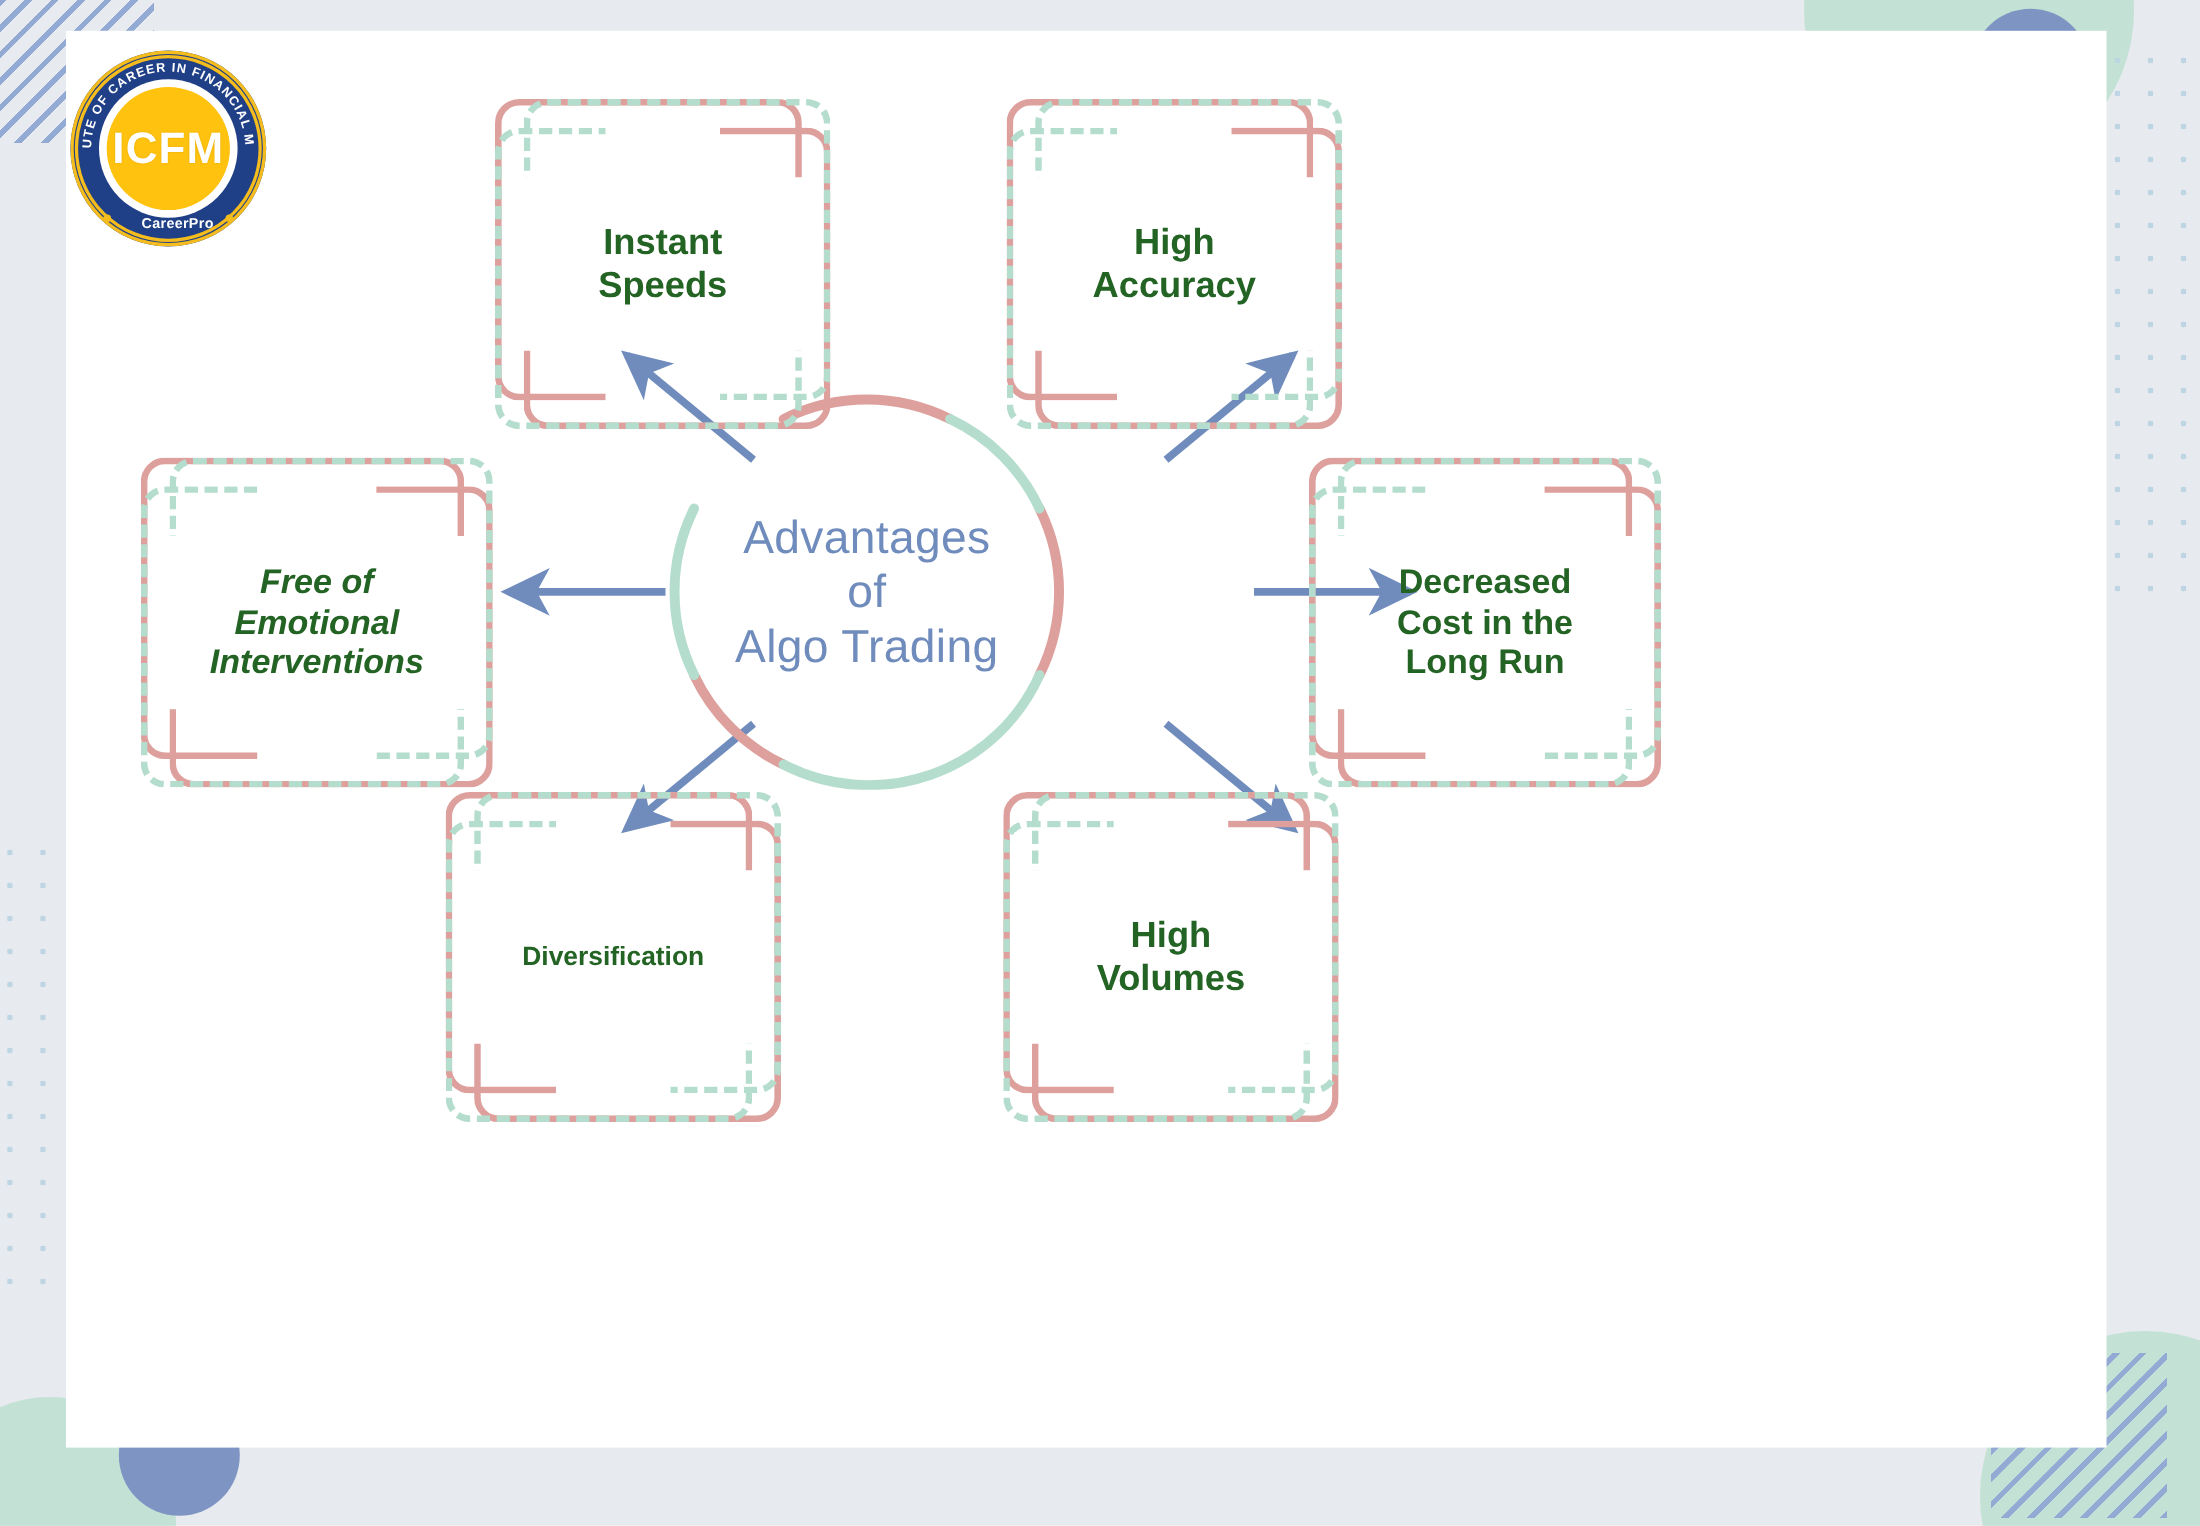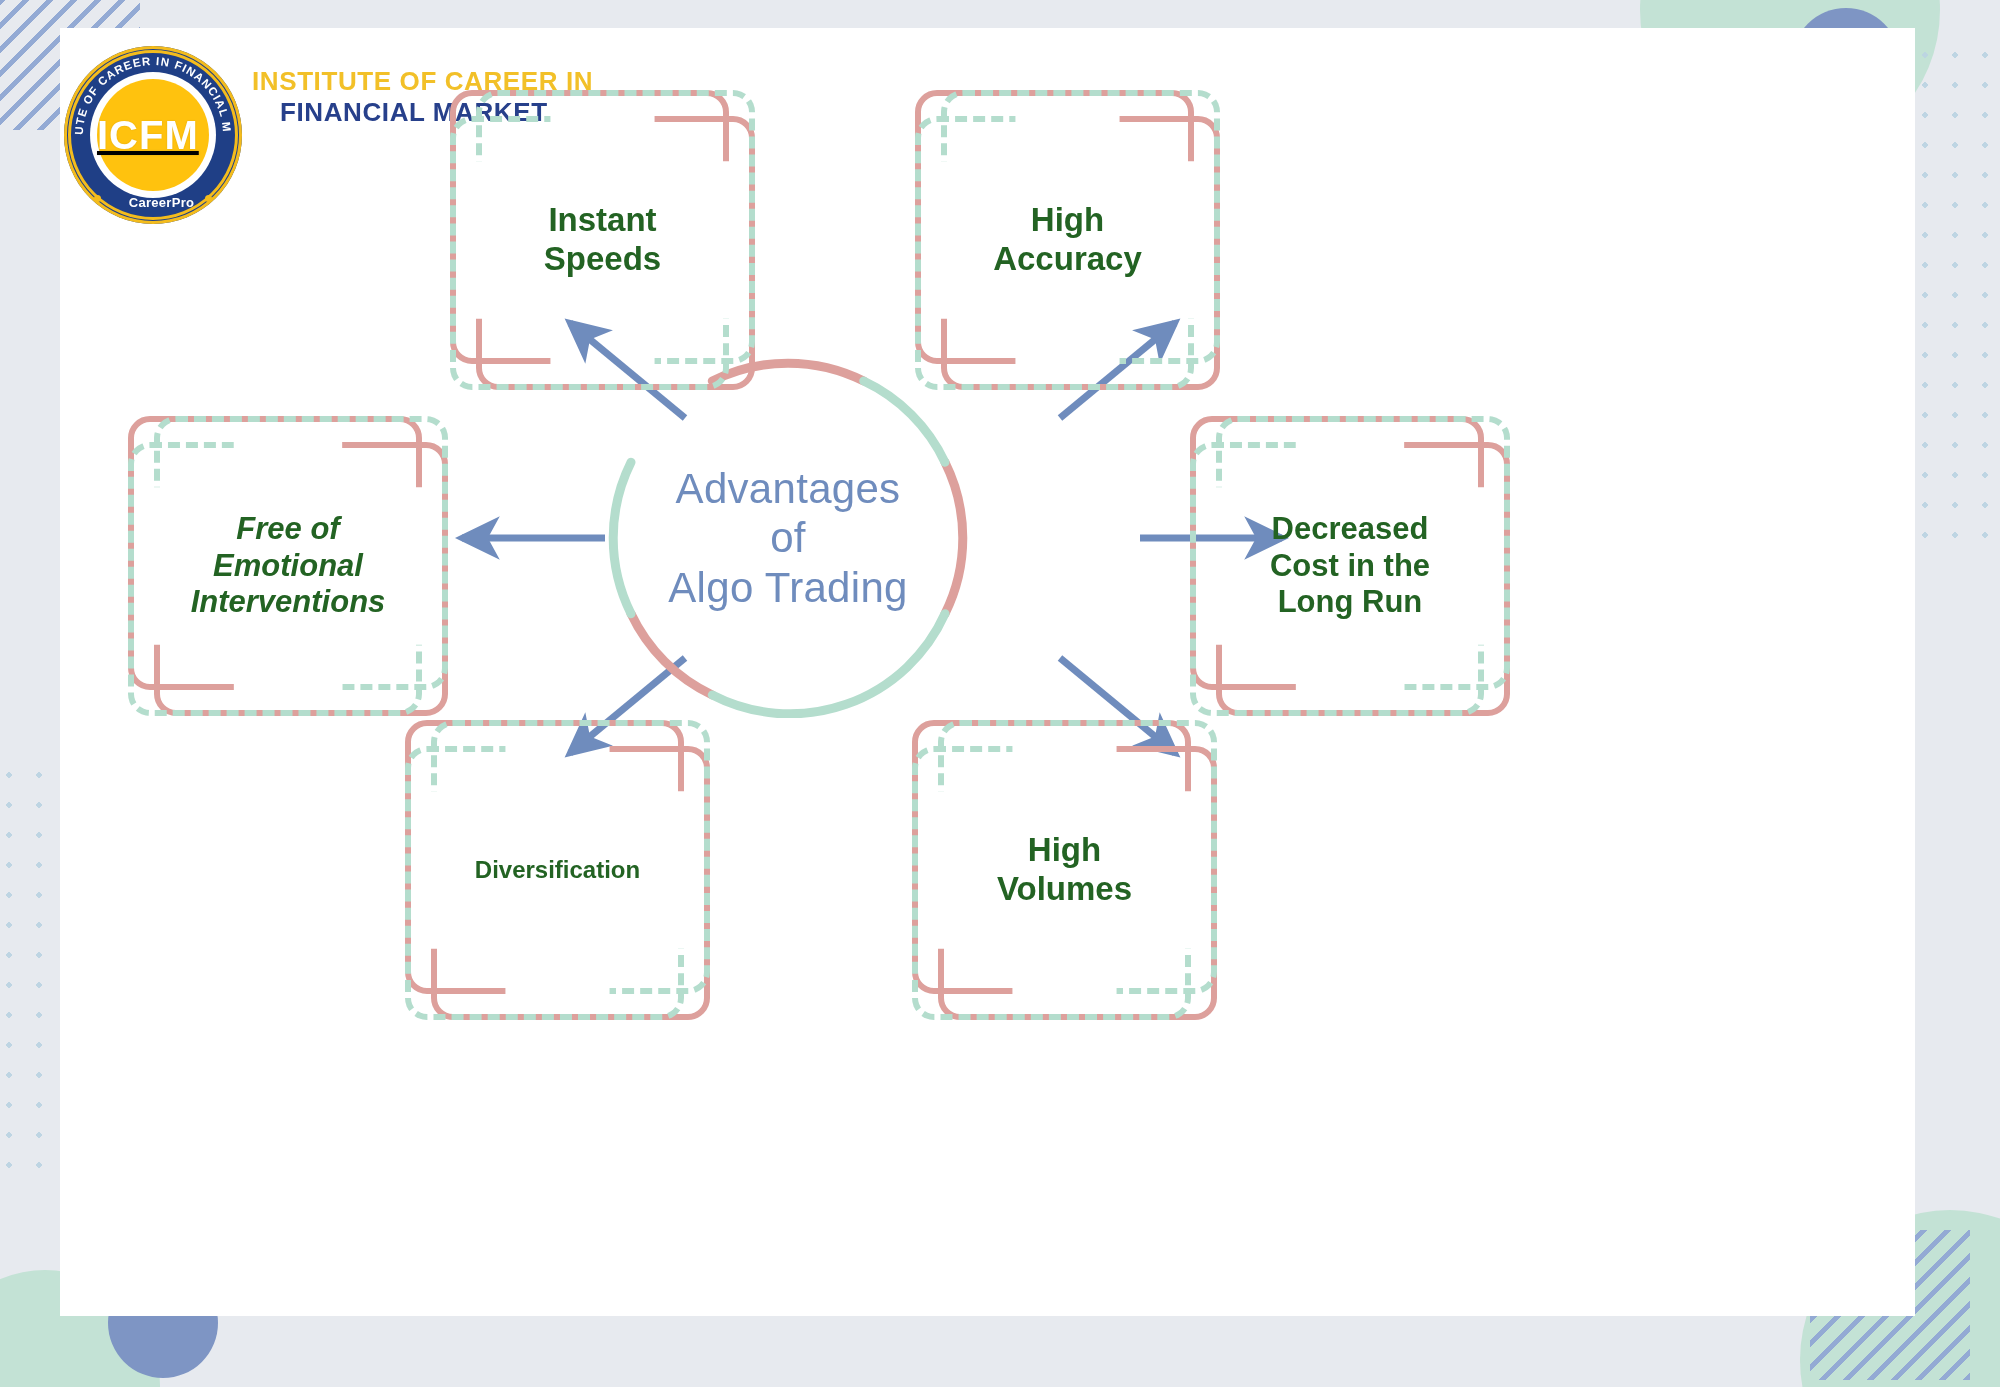"INSTITUTE OF CAREER IN" div { html: <div> <div>INSTITUTE OF CAREER IN</div> <div>FINANCIAL MARKET</div> </div> -> none }
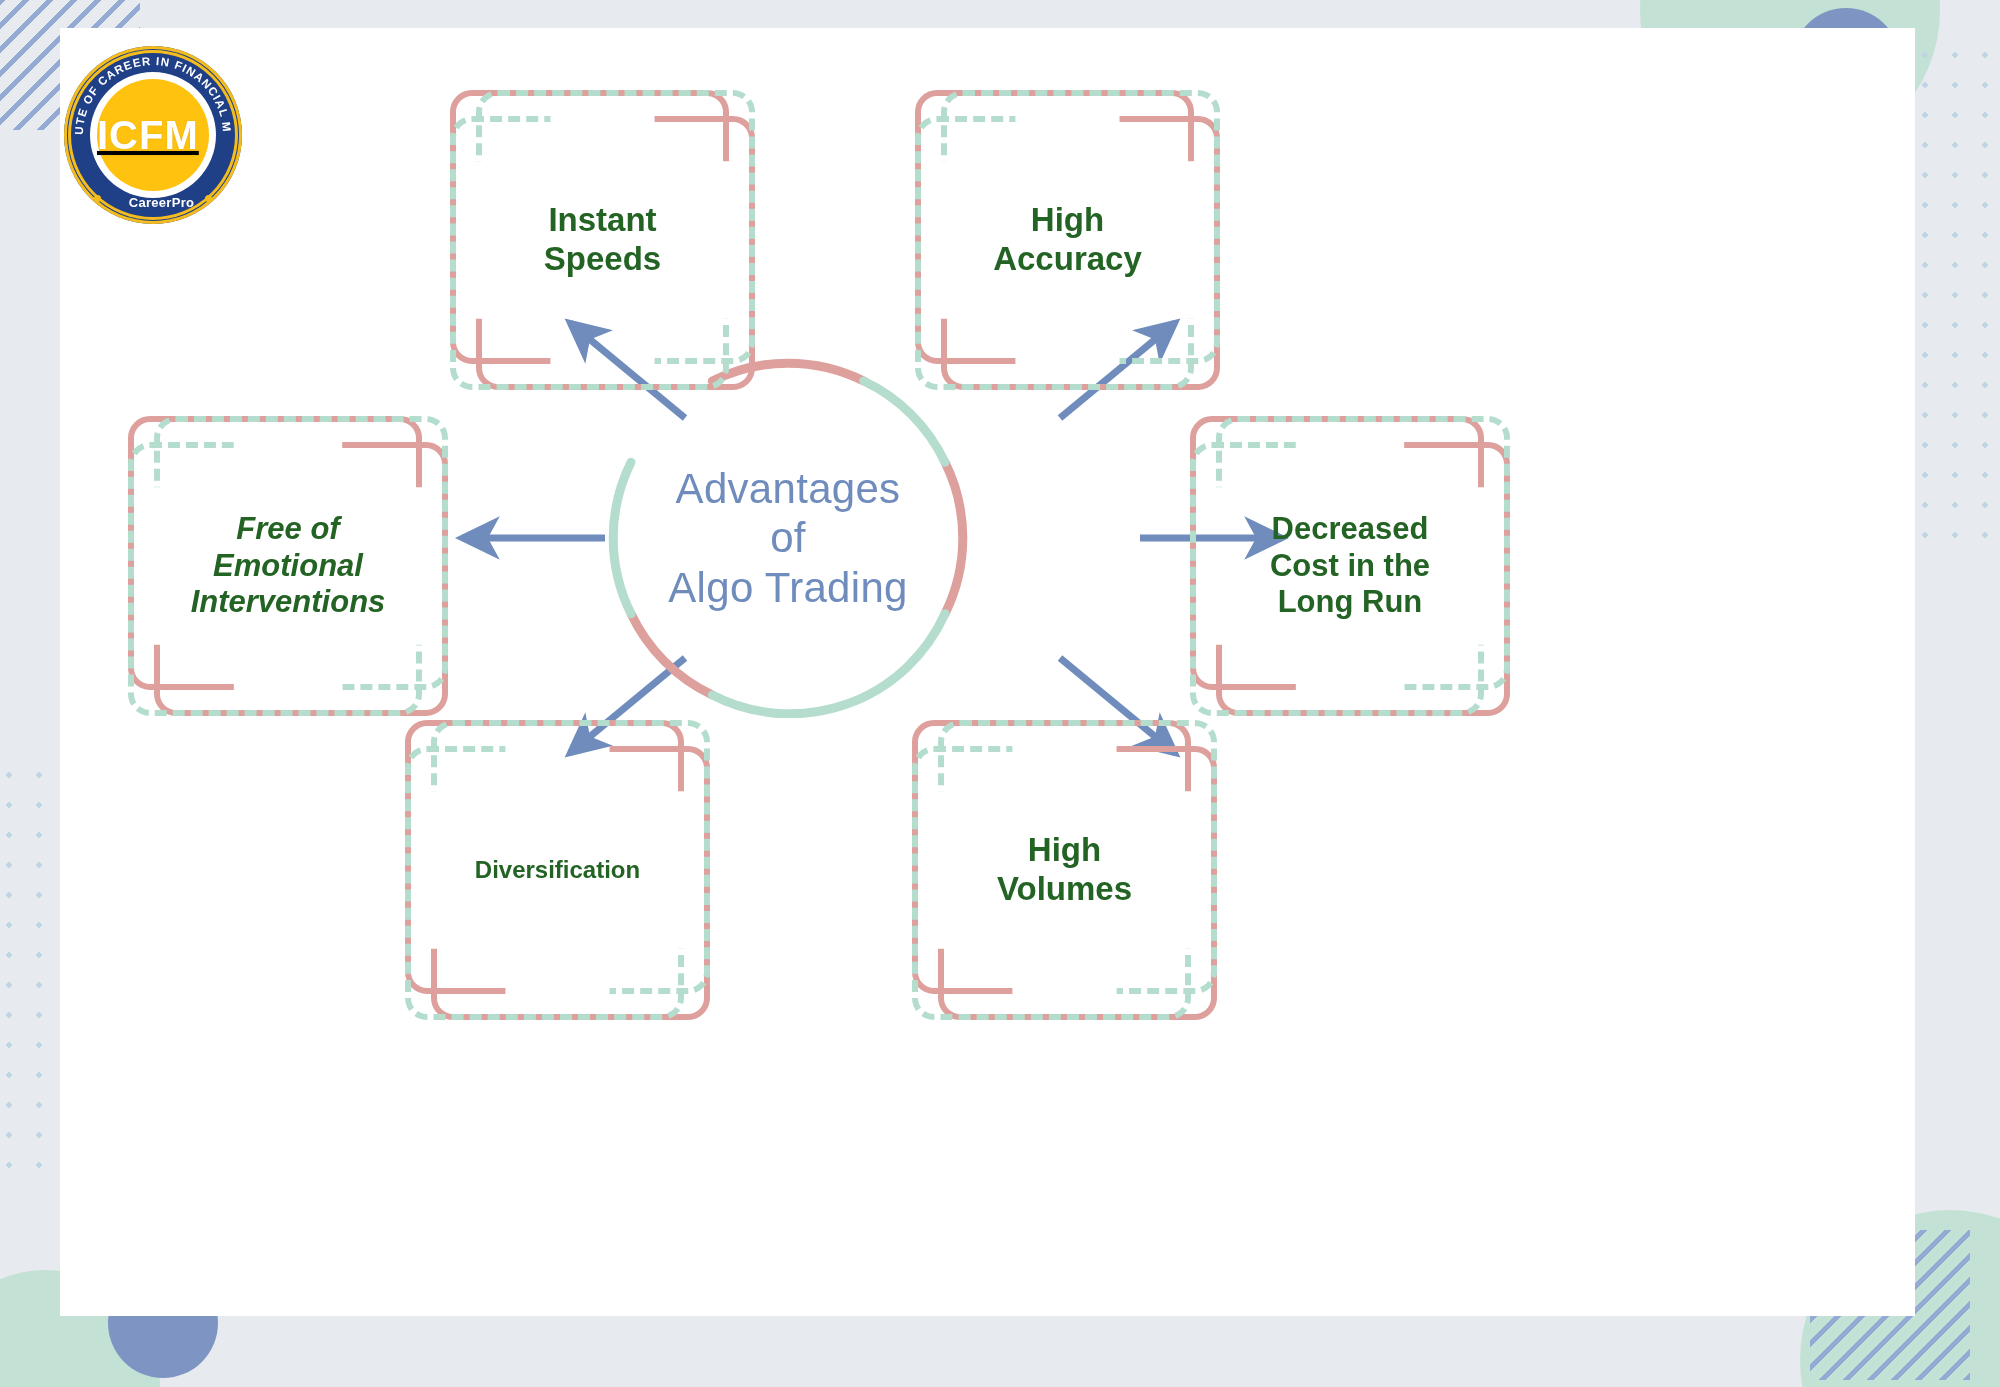"ICFM" .seal-core { justify-content: none -> center; text-decoration: underline -> none }
